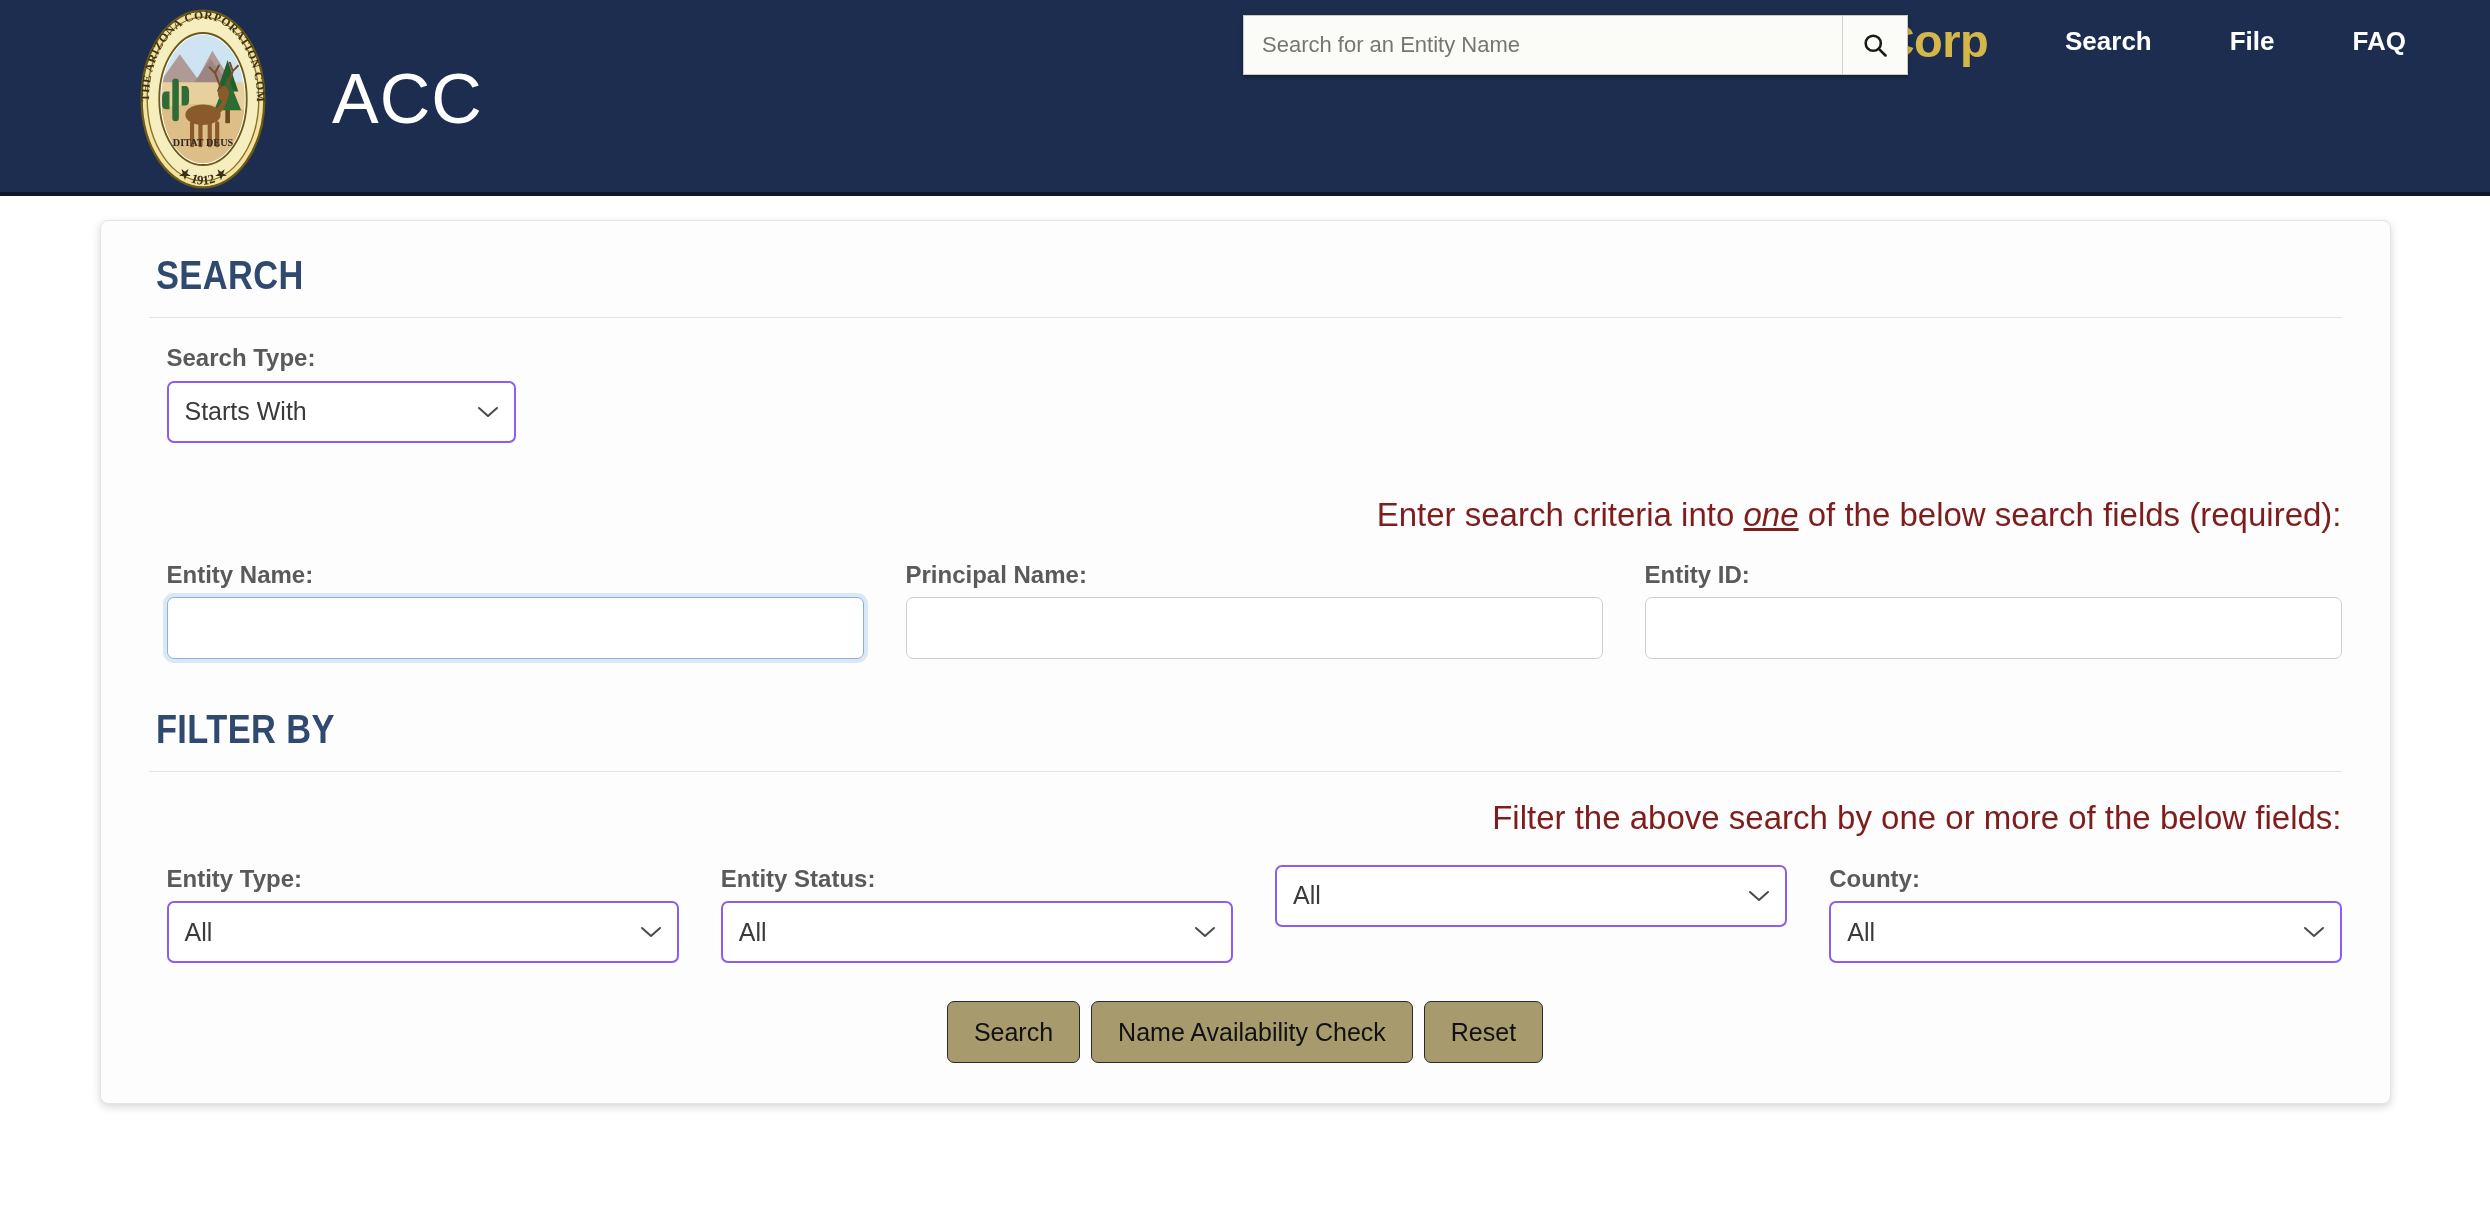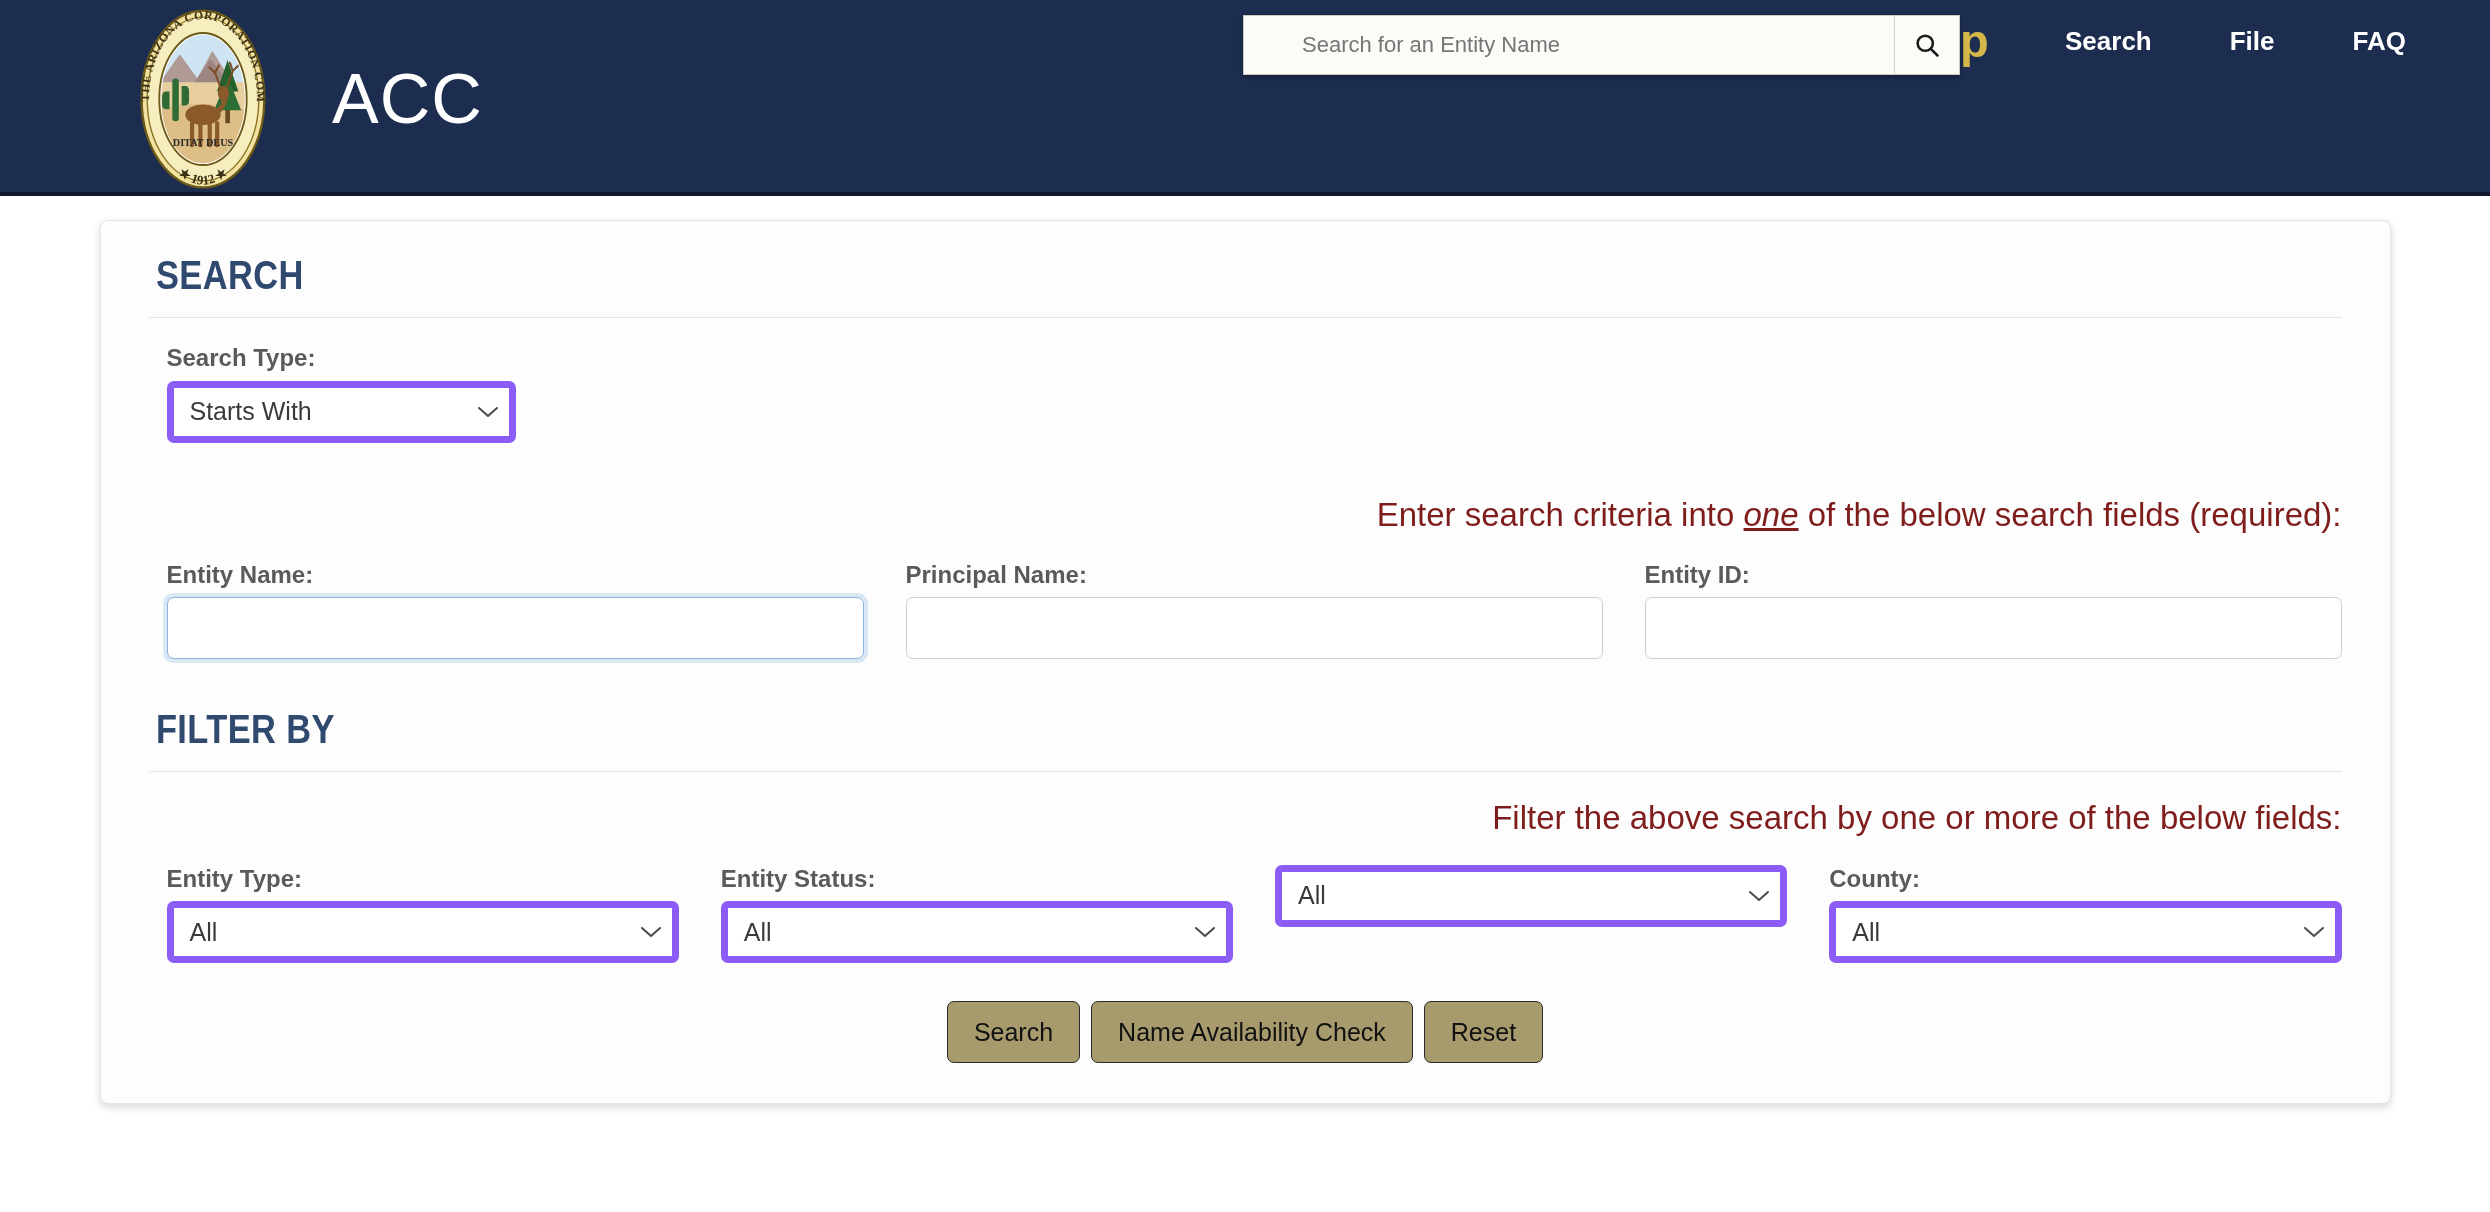"Search for an Entity Name" .header-search { padding-left: 40px -> none; width: 717px -> 665px }
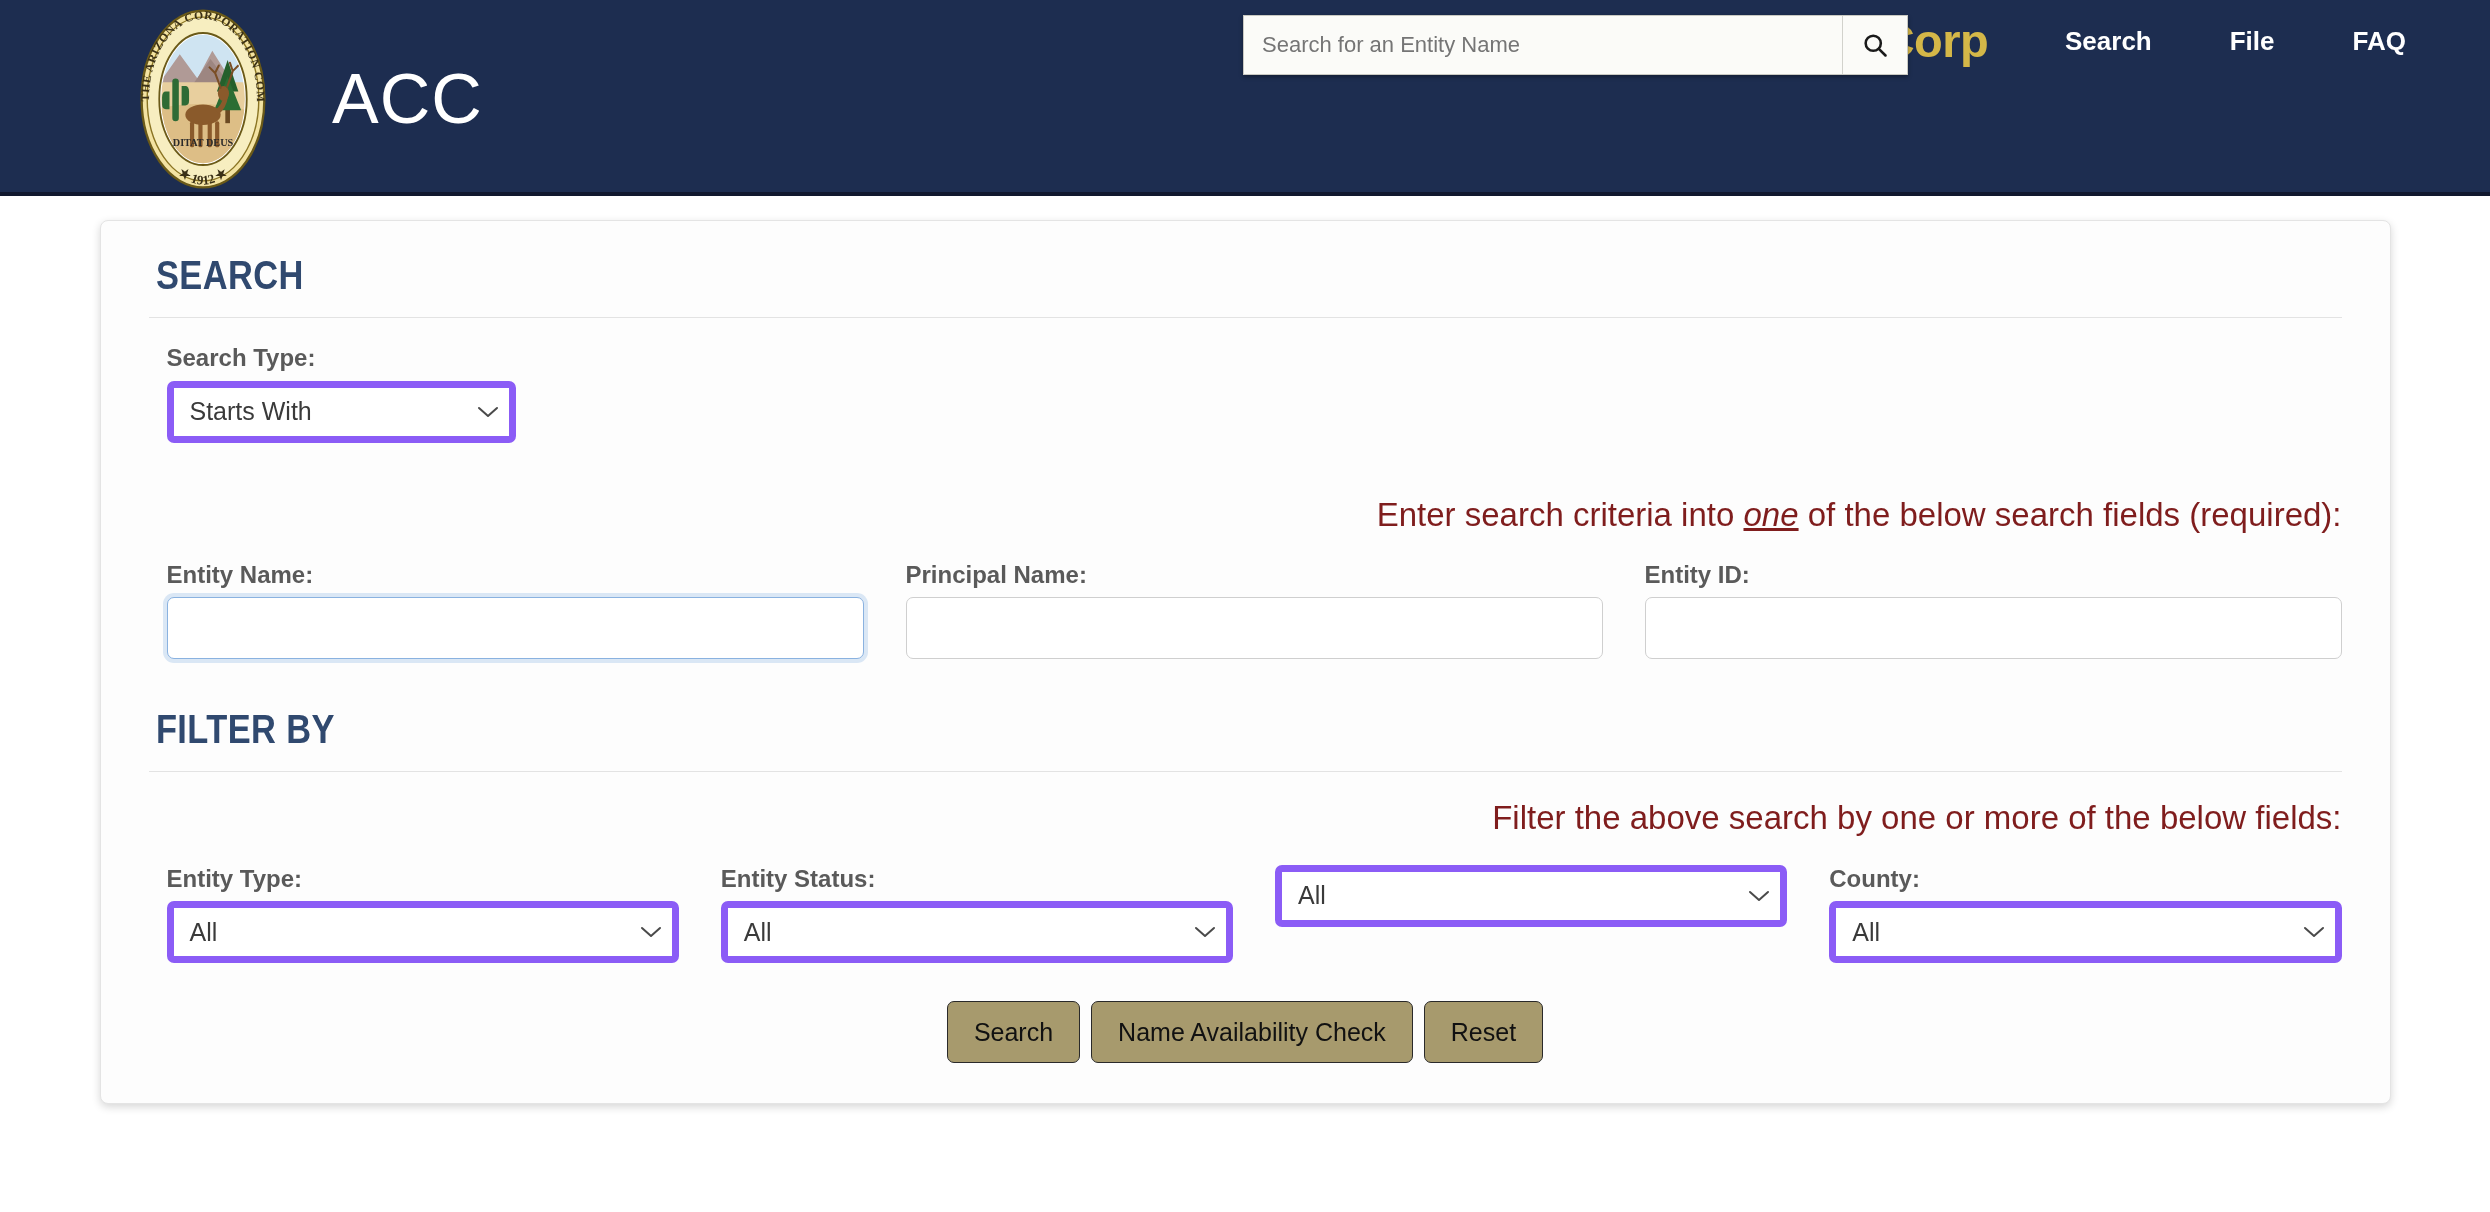"Starts With" .select-box { border: 7px solid #8b5cf6 -> 2px solid #8b5cf6 }
